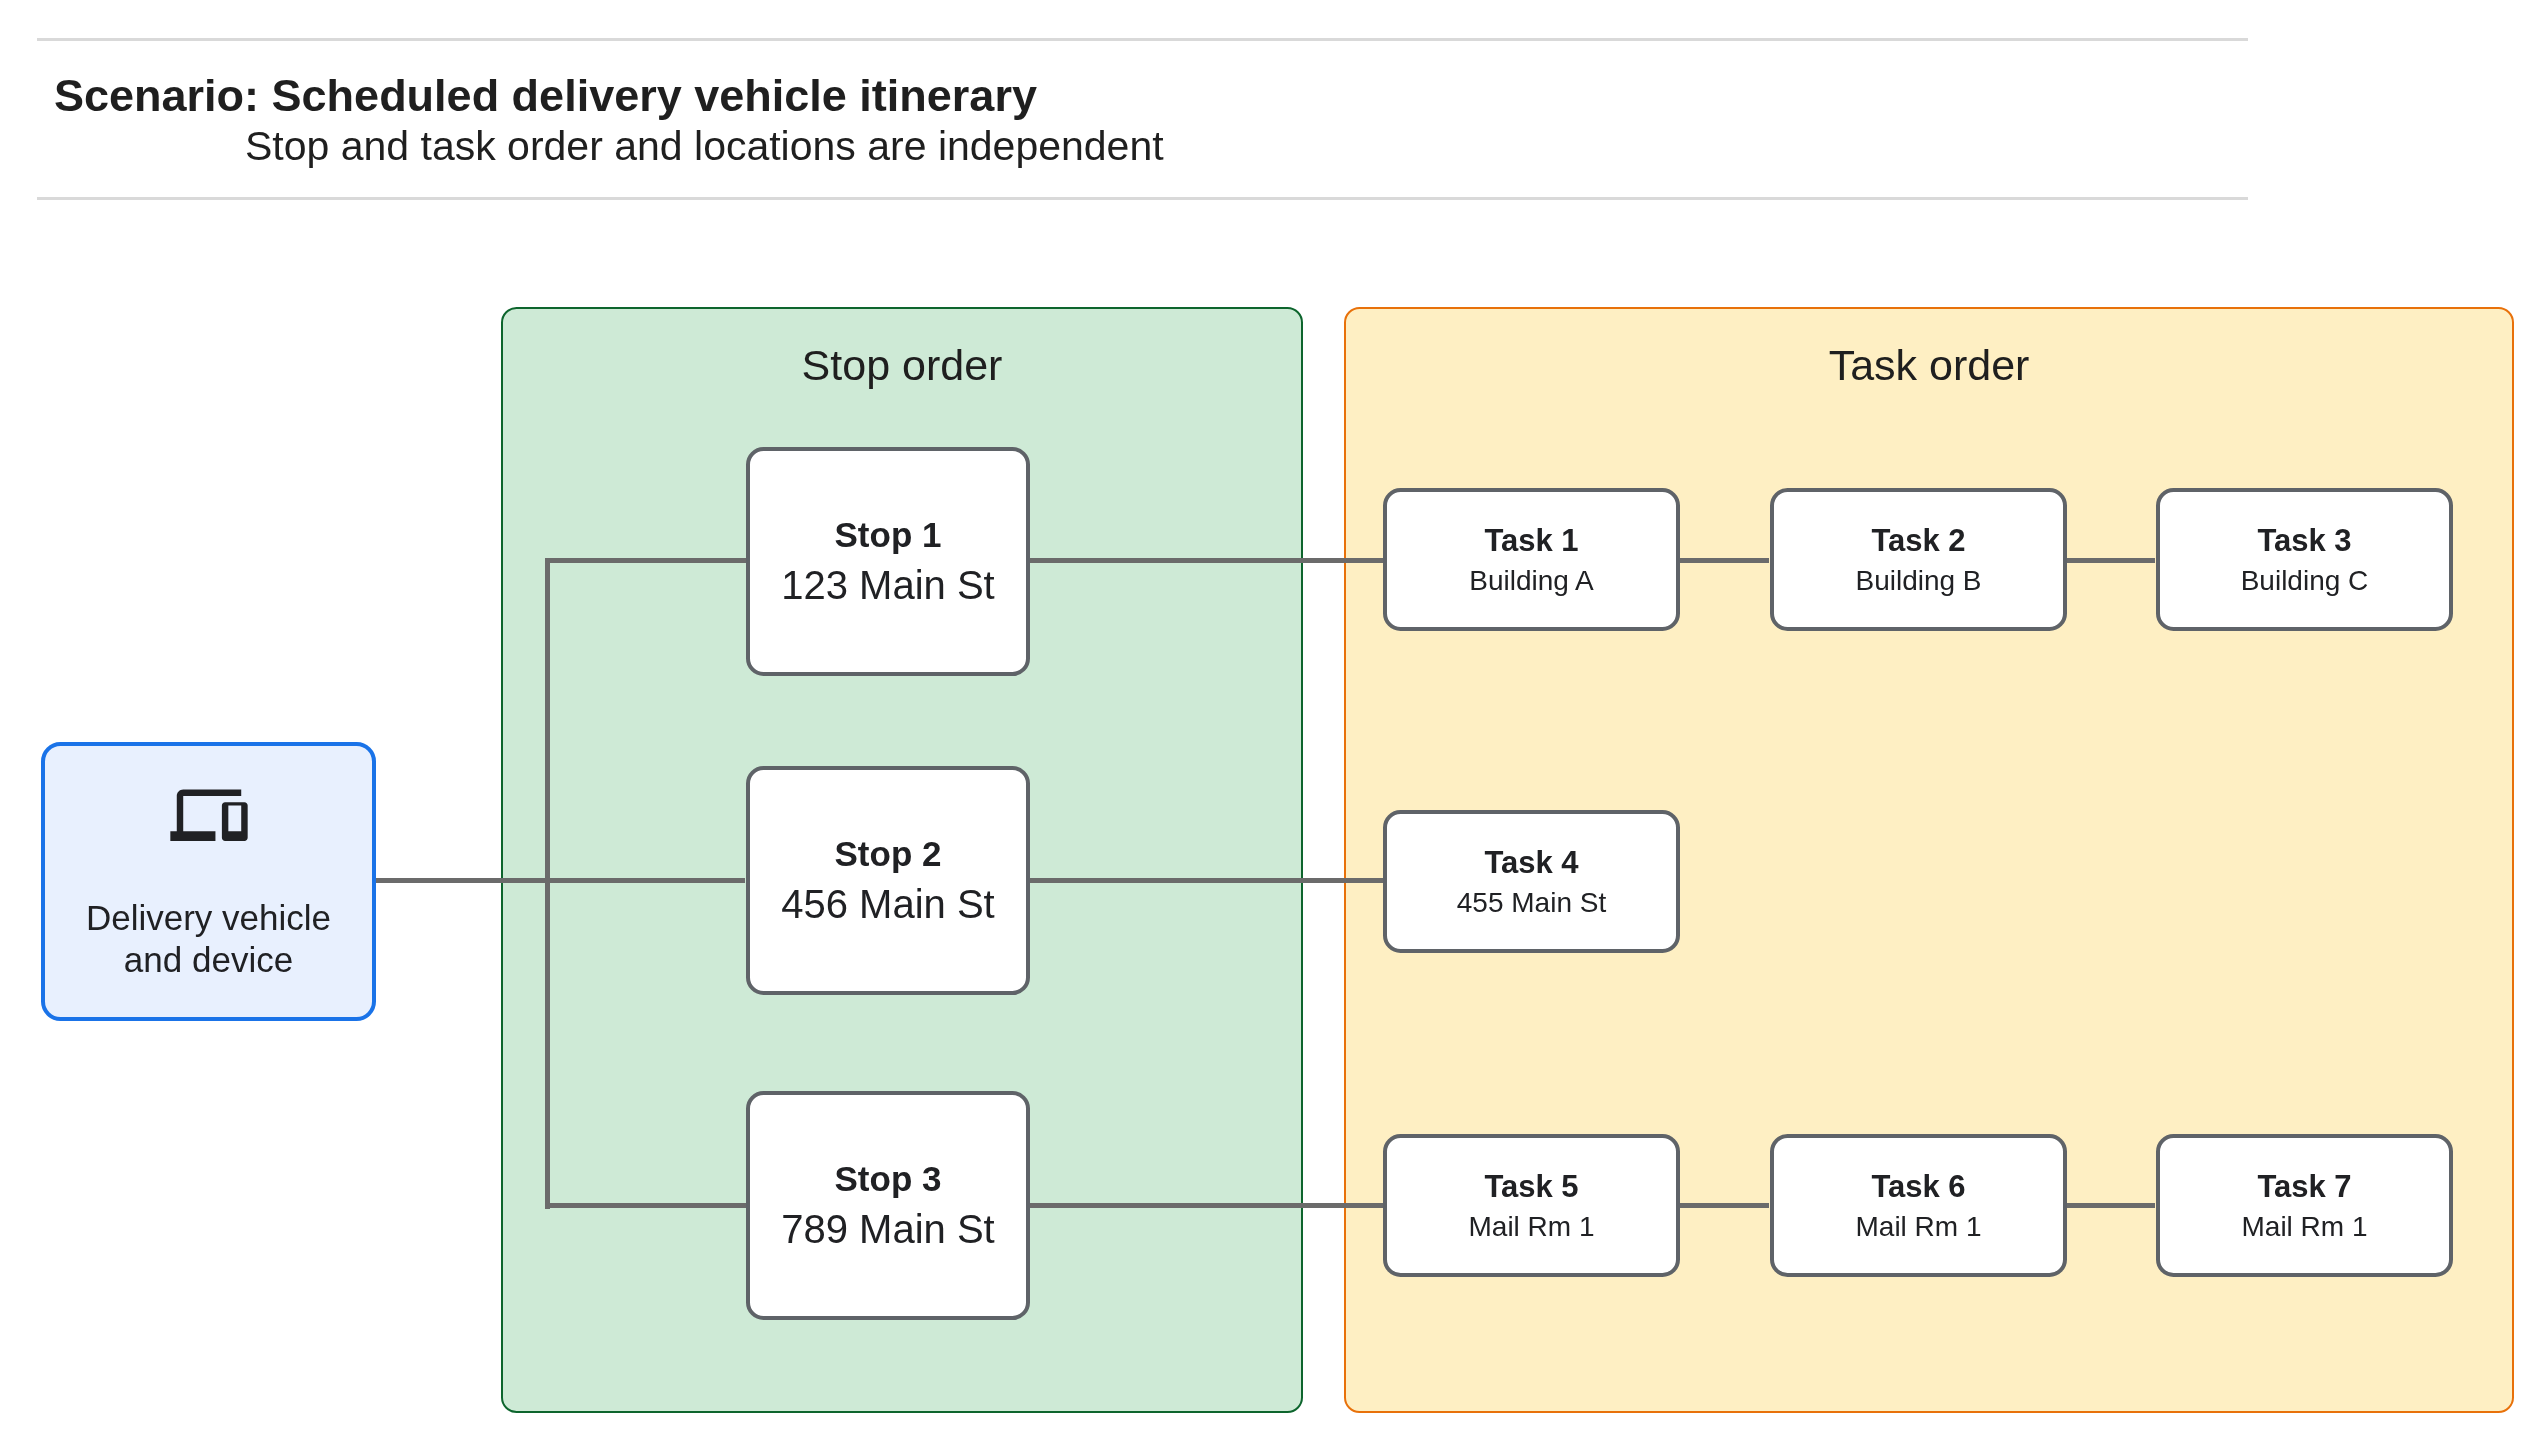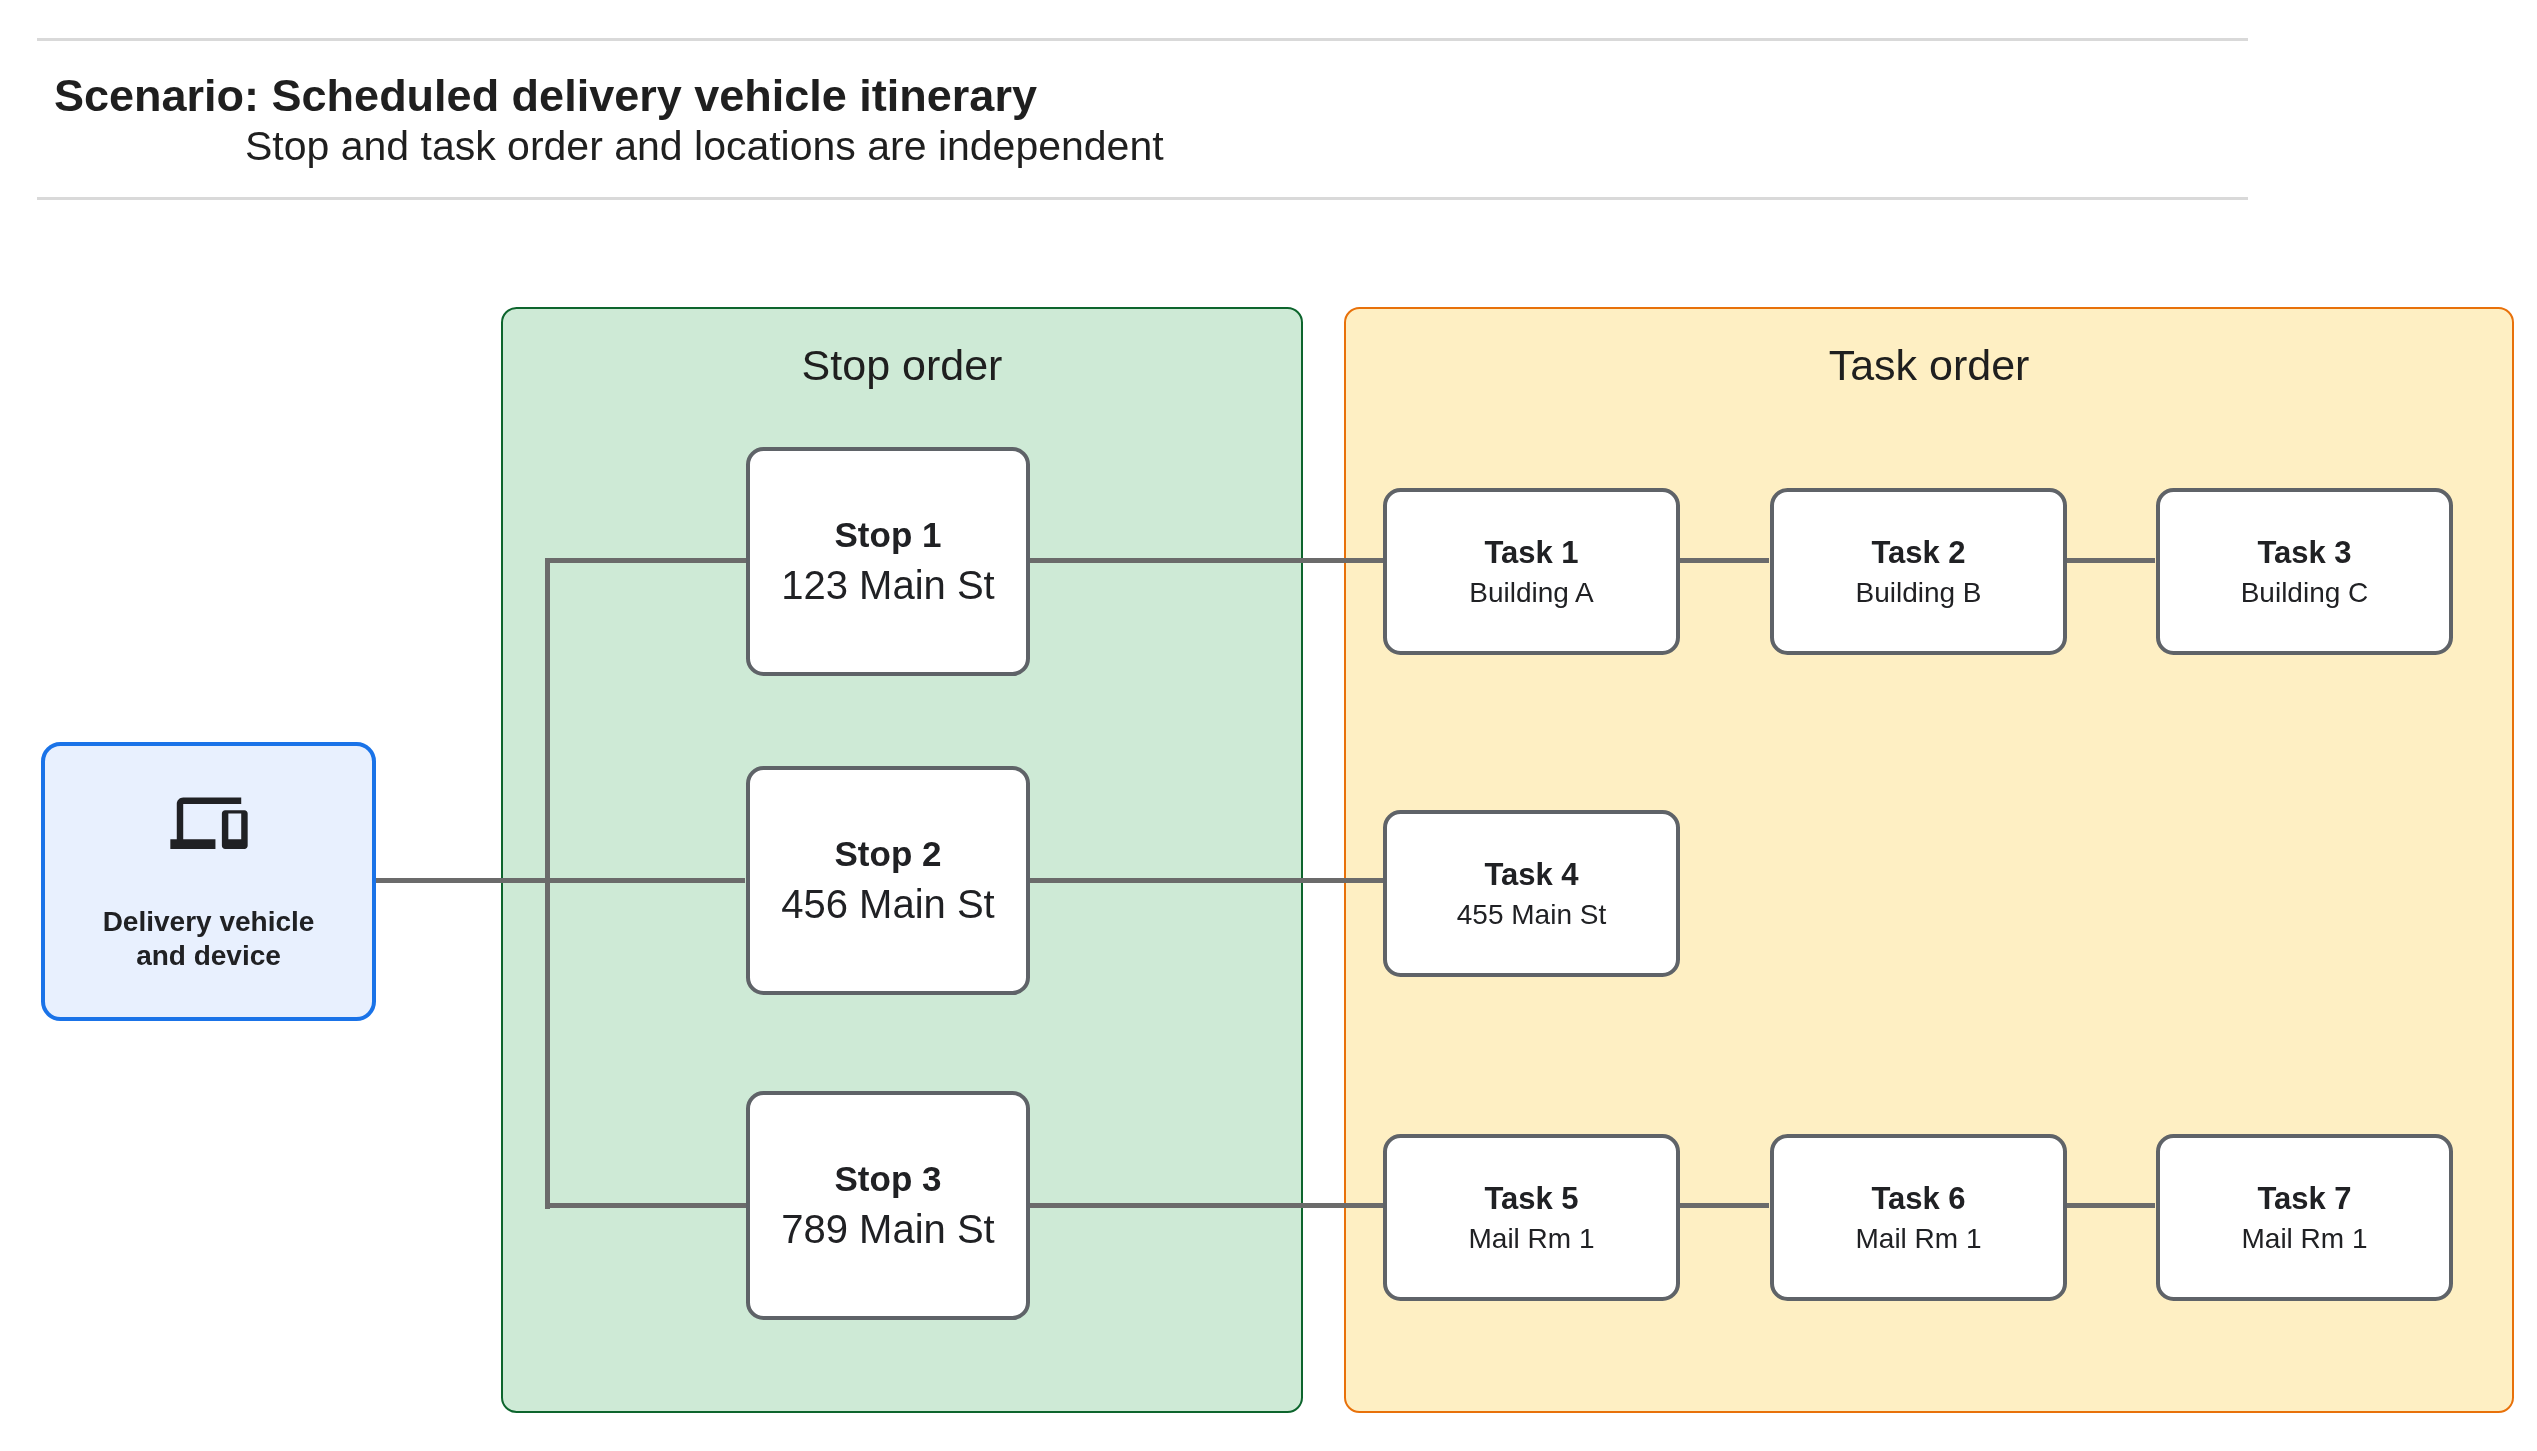"Task 1" .task-node { height: 167px -> 143px }
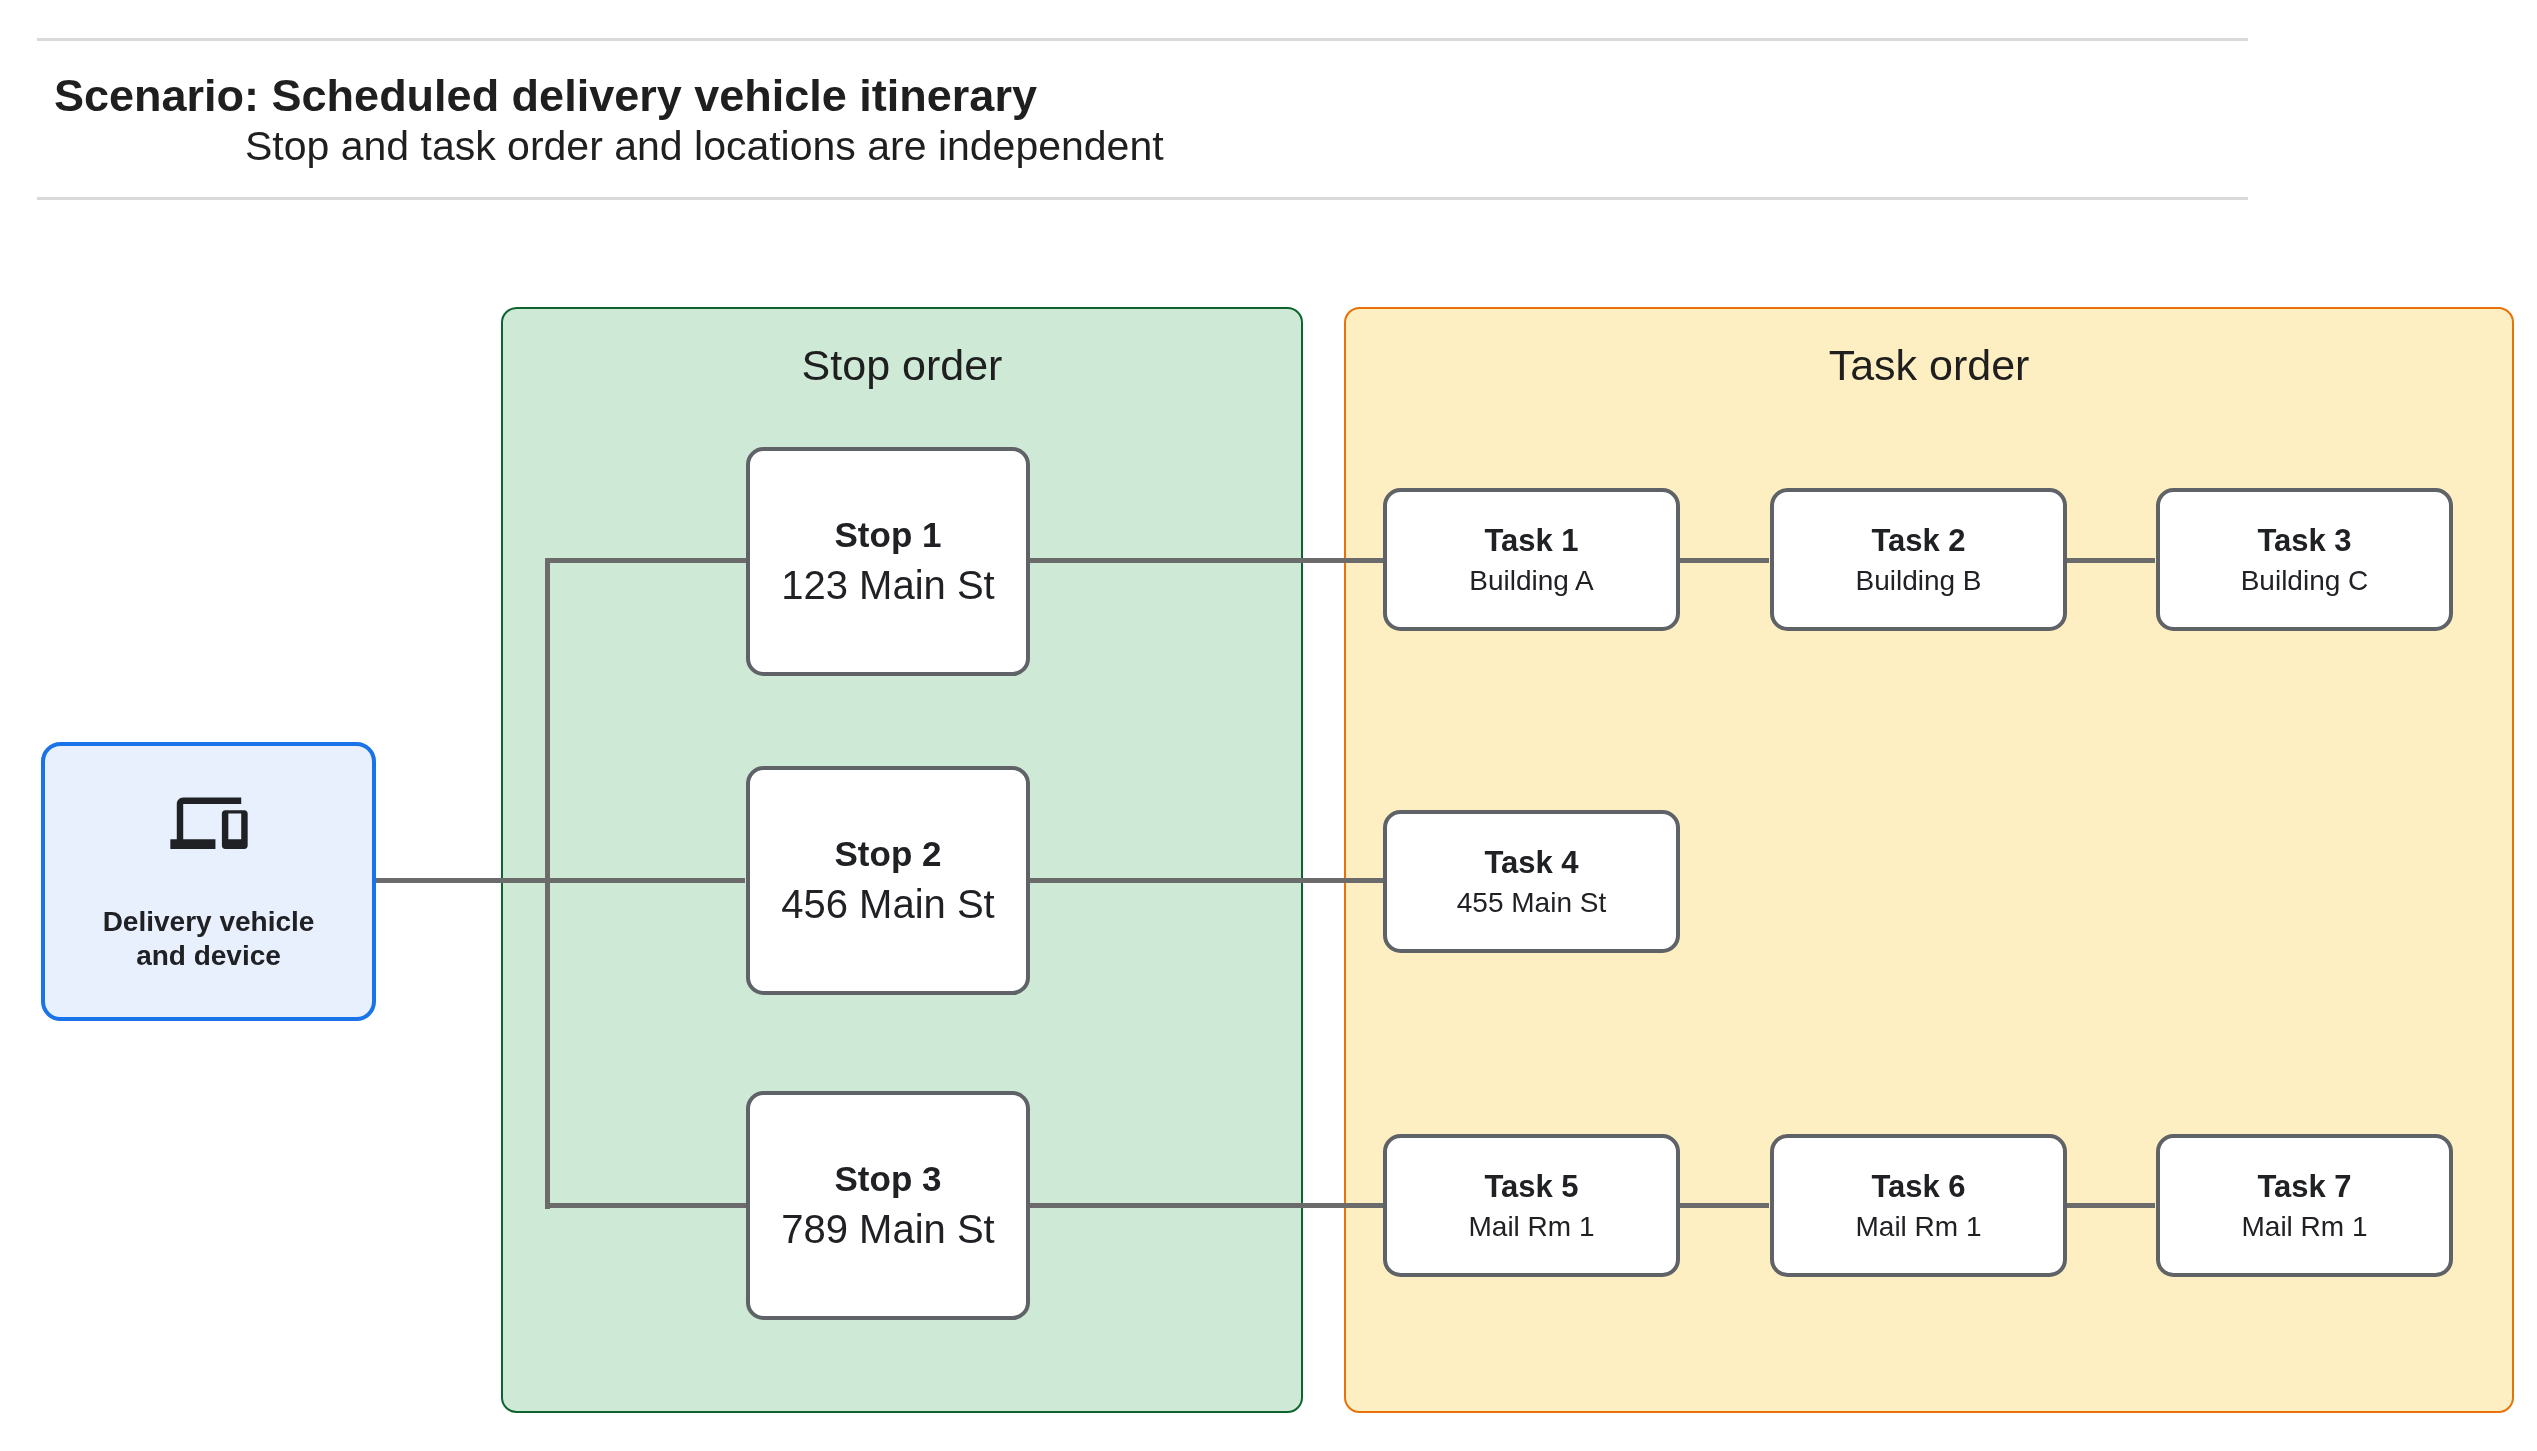"Delivery vehicle" #vehicle-node .vehicle-label { font-size: 28px -> 35px; font-weight: bold -> normal }
